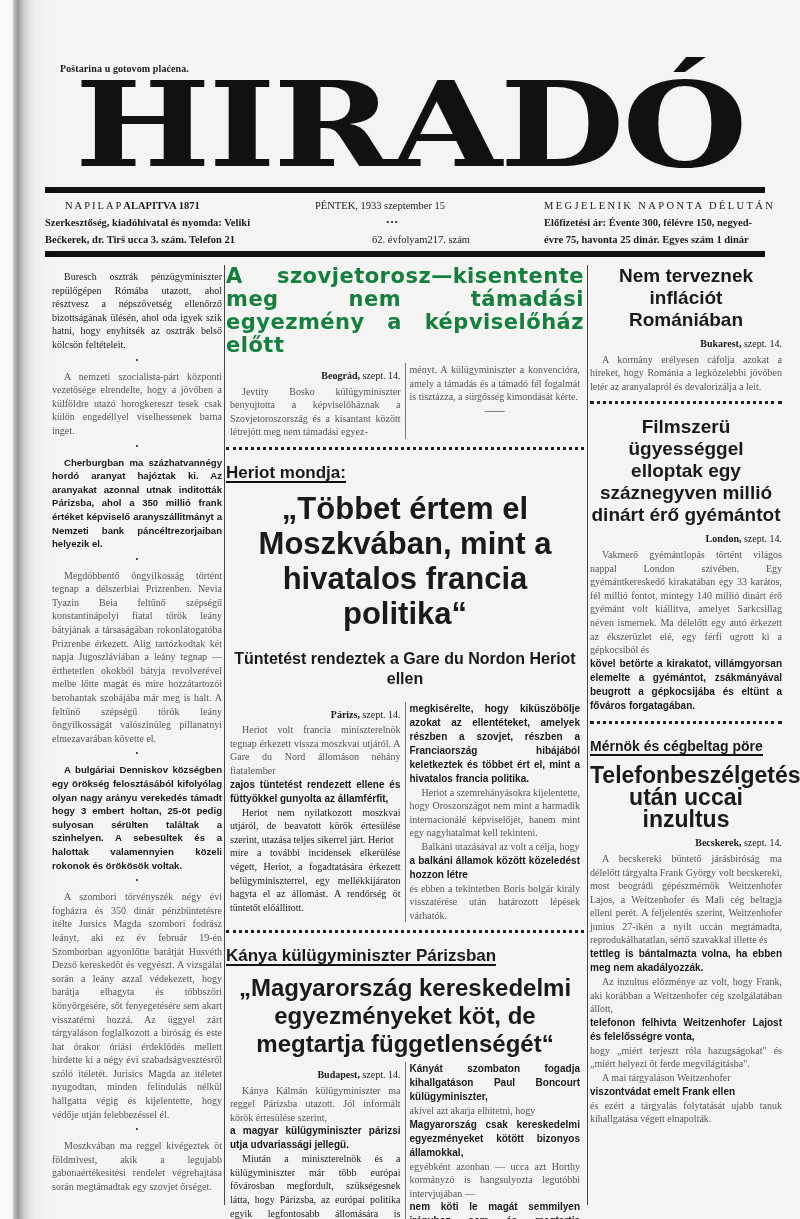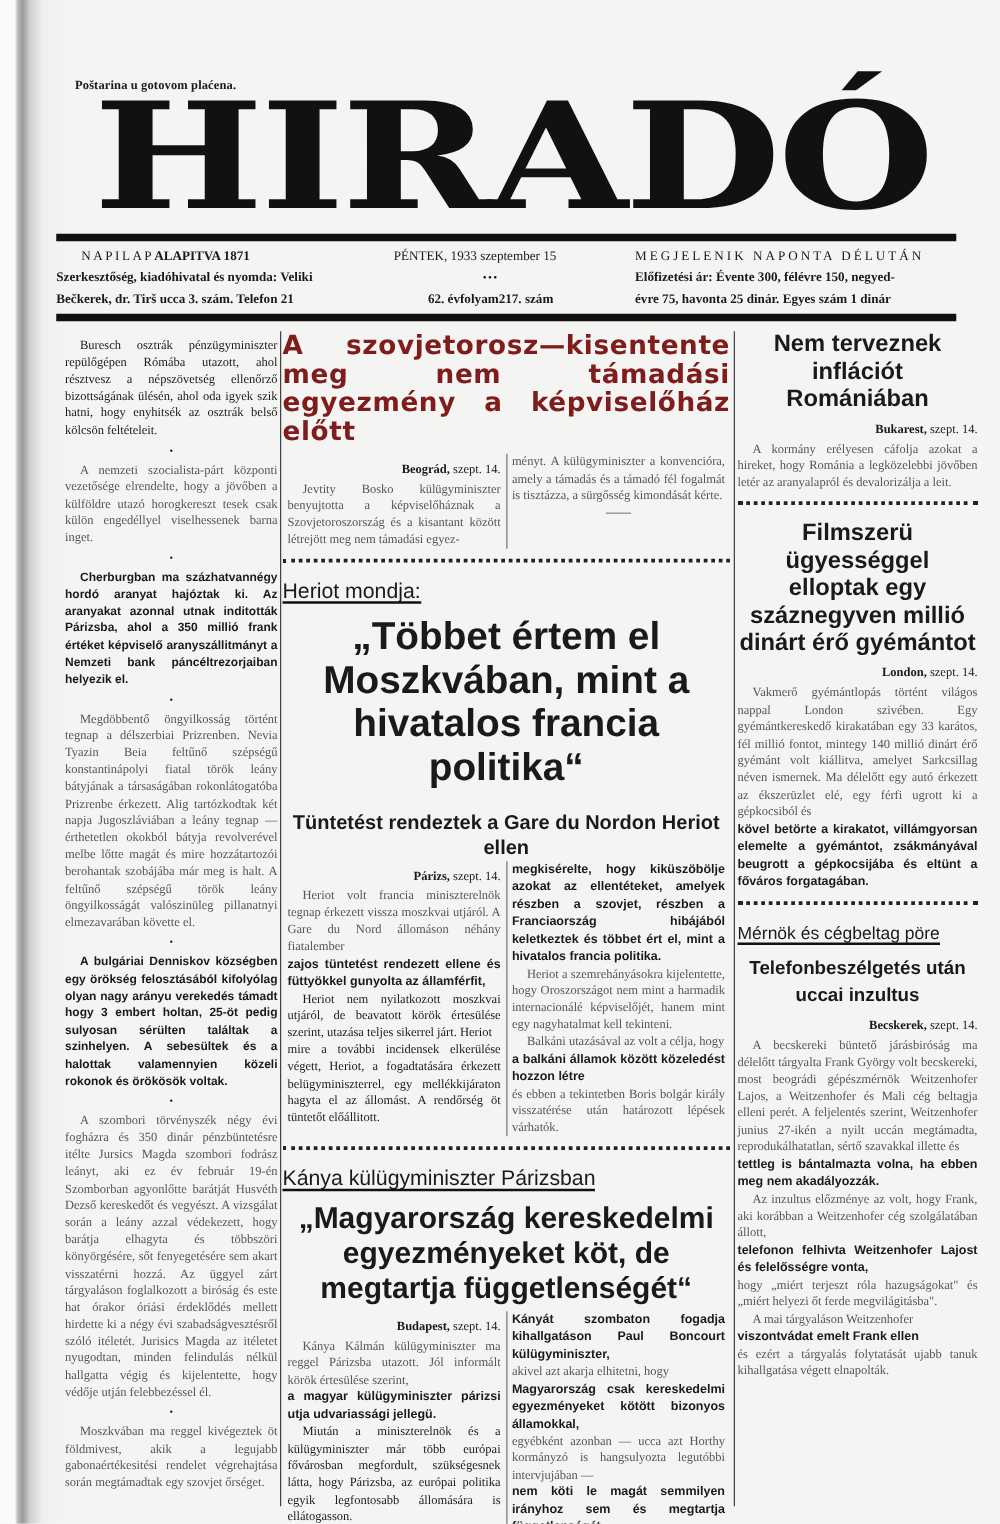"MEGJELENIK NAPONTA DÉLUTÁN" .info-right { left: 508px -> 544px }
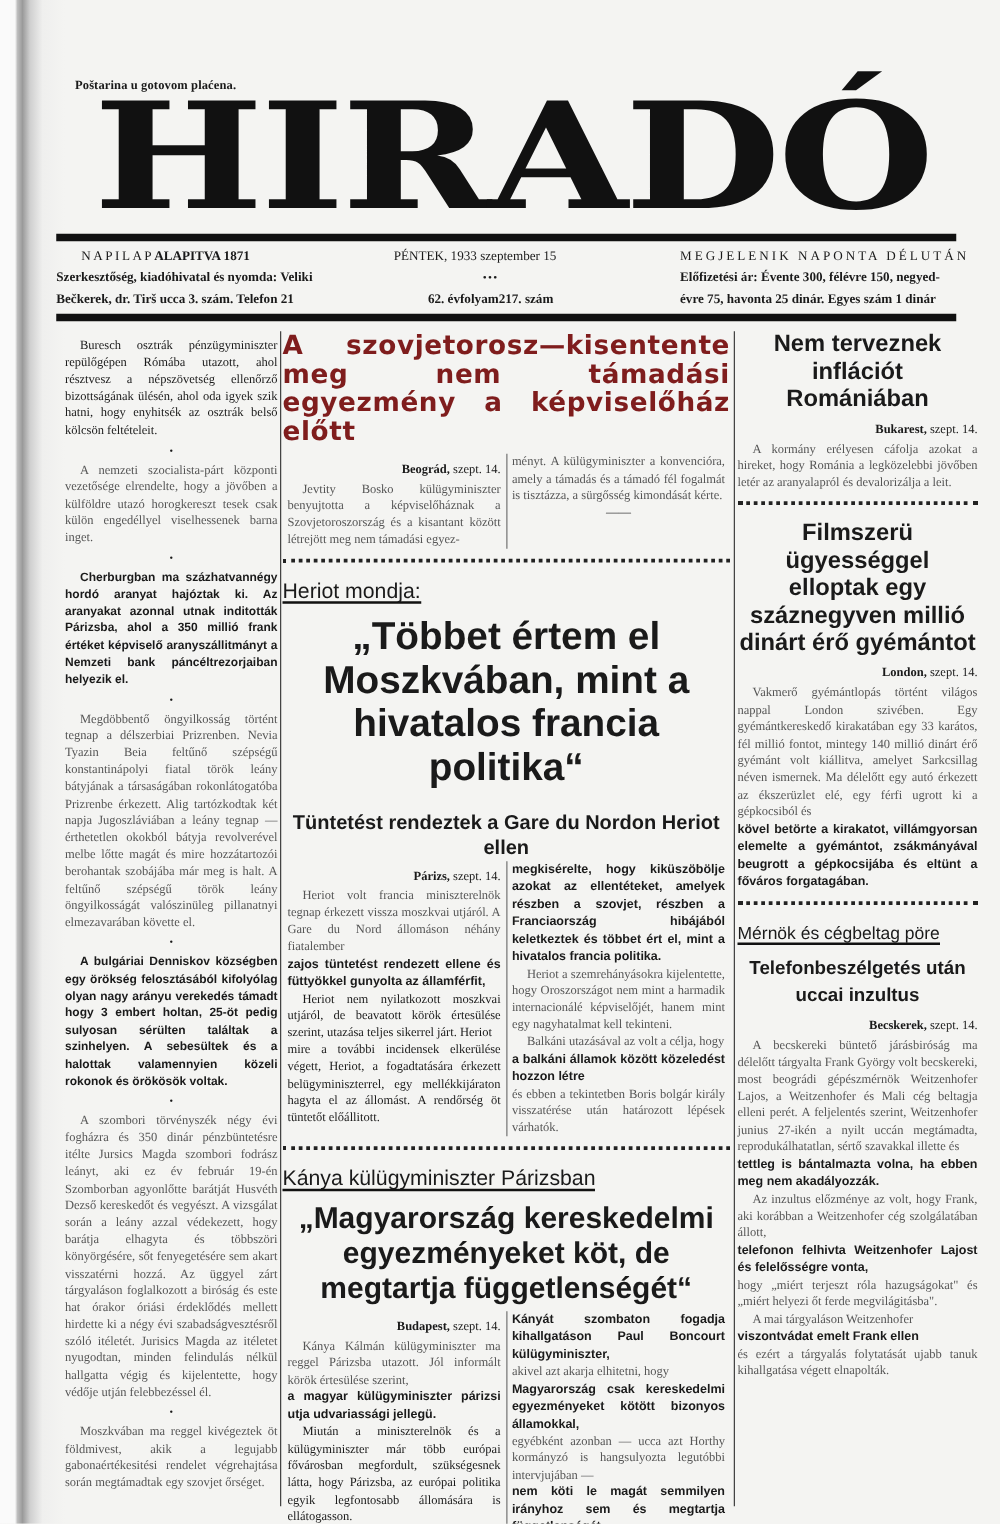"62. évfolyam" .info-mid .row3 { font-weight: bold -> none; justify-content: center -> flex-end }
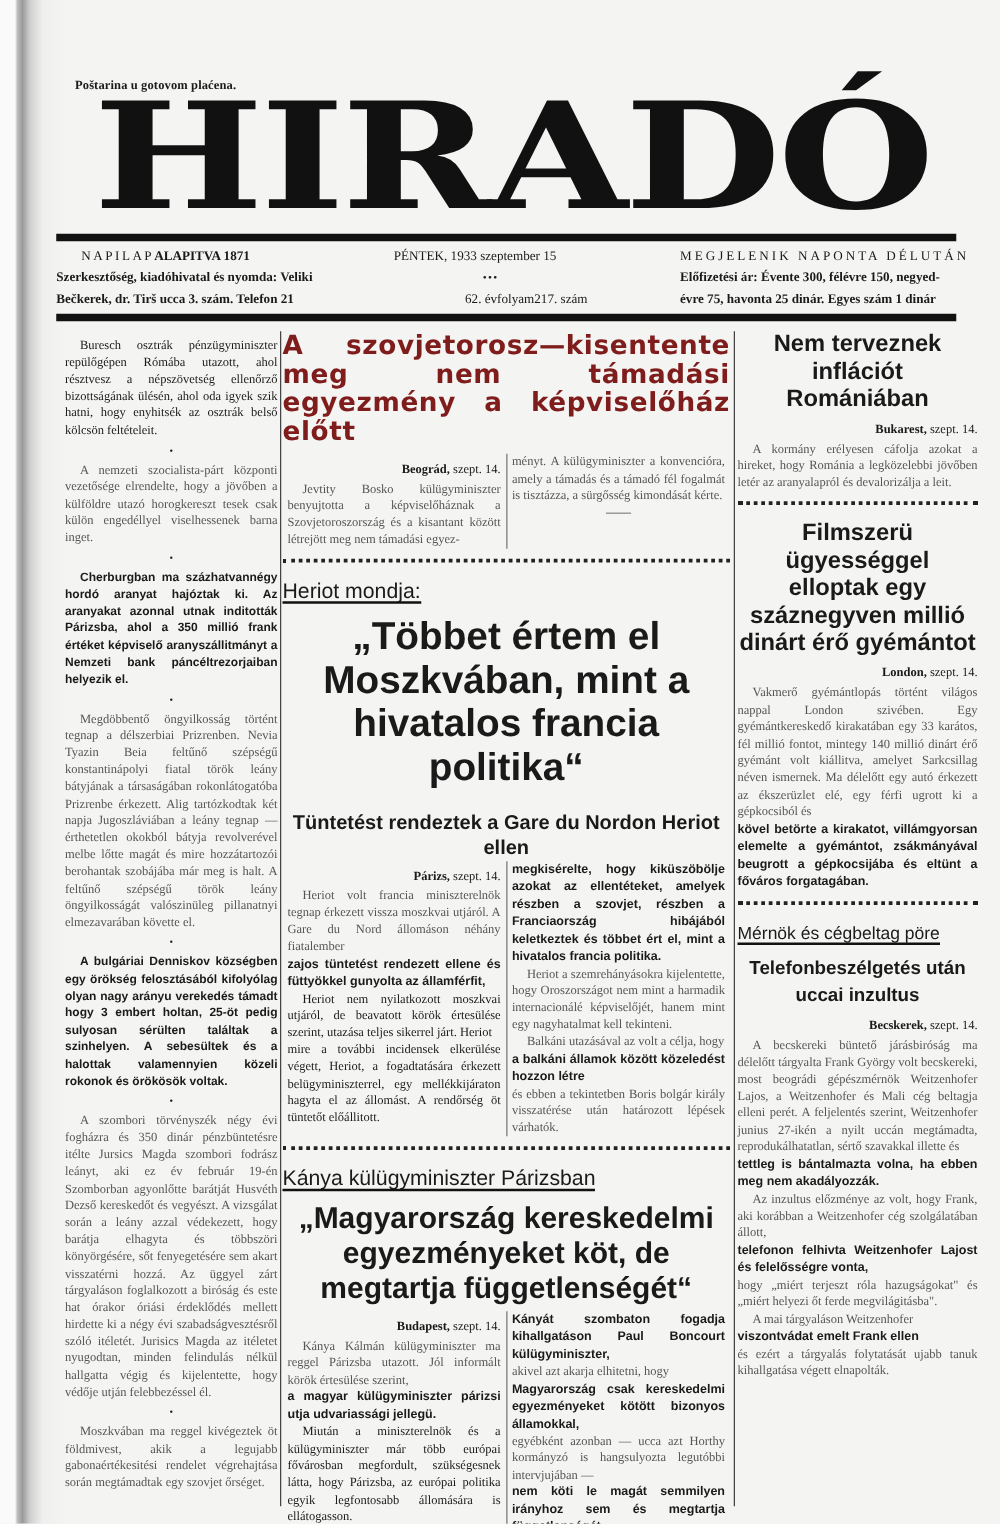"A szovjetorosz—kisentente meg nem" .h-sans { color: #7f1d1d -> #15803d }
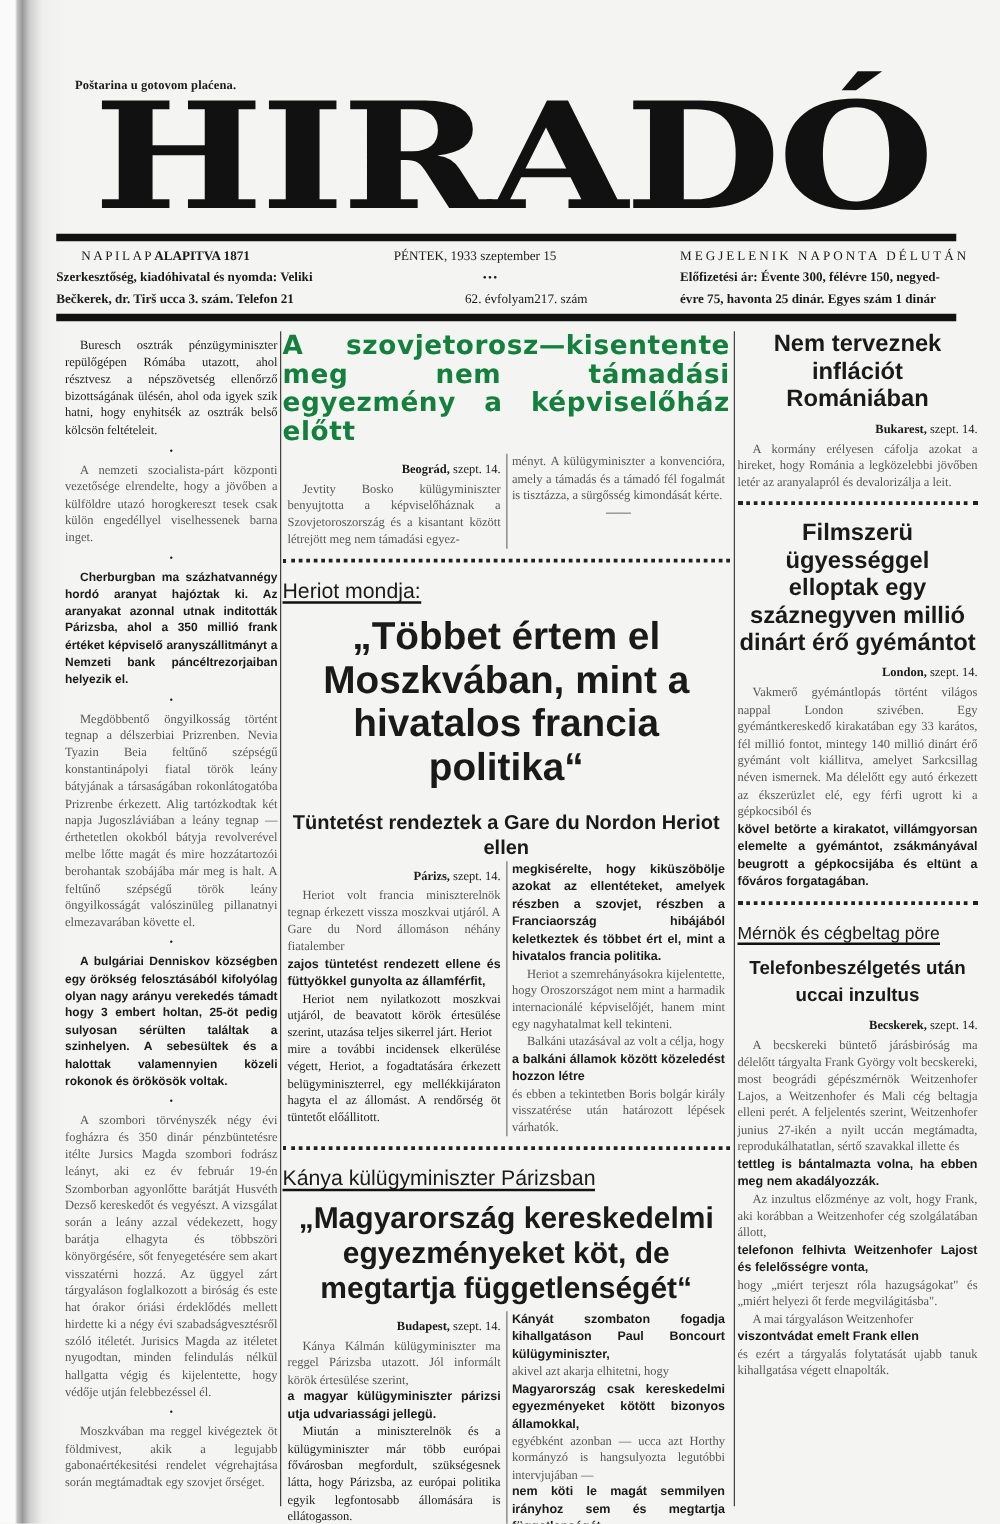"Heriot mondja:" .kicker { font-weight: normal -> bold }
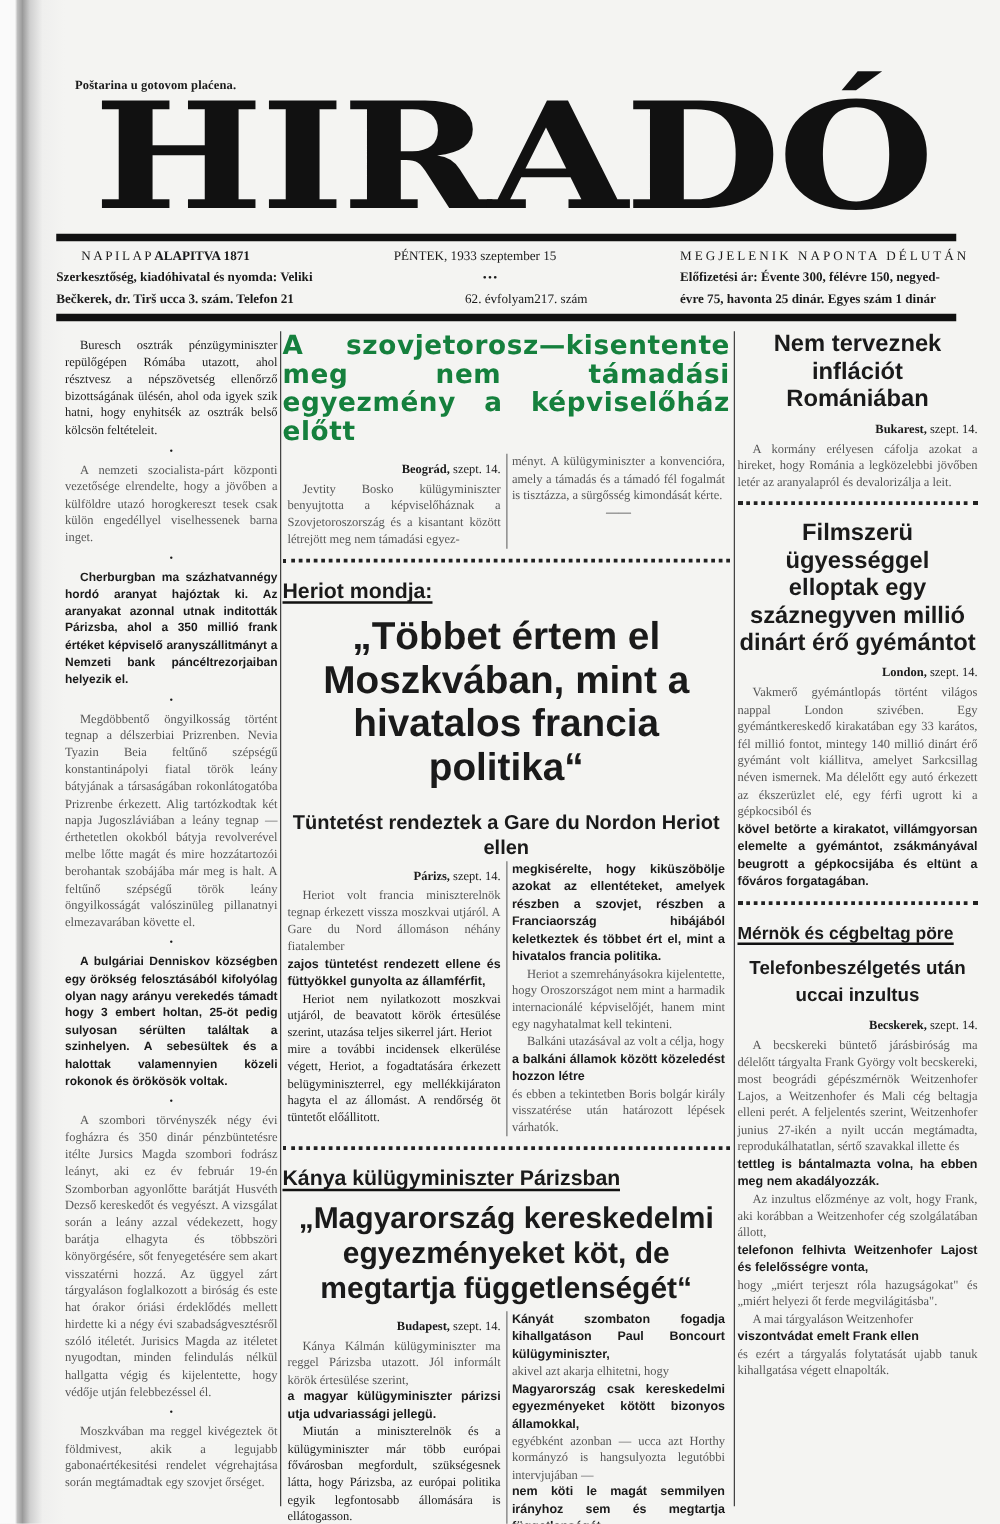"Párizs, szept. 14." div.twocol { margin-top: 0 -> 13px }
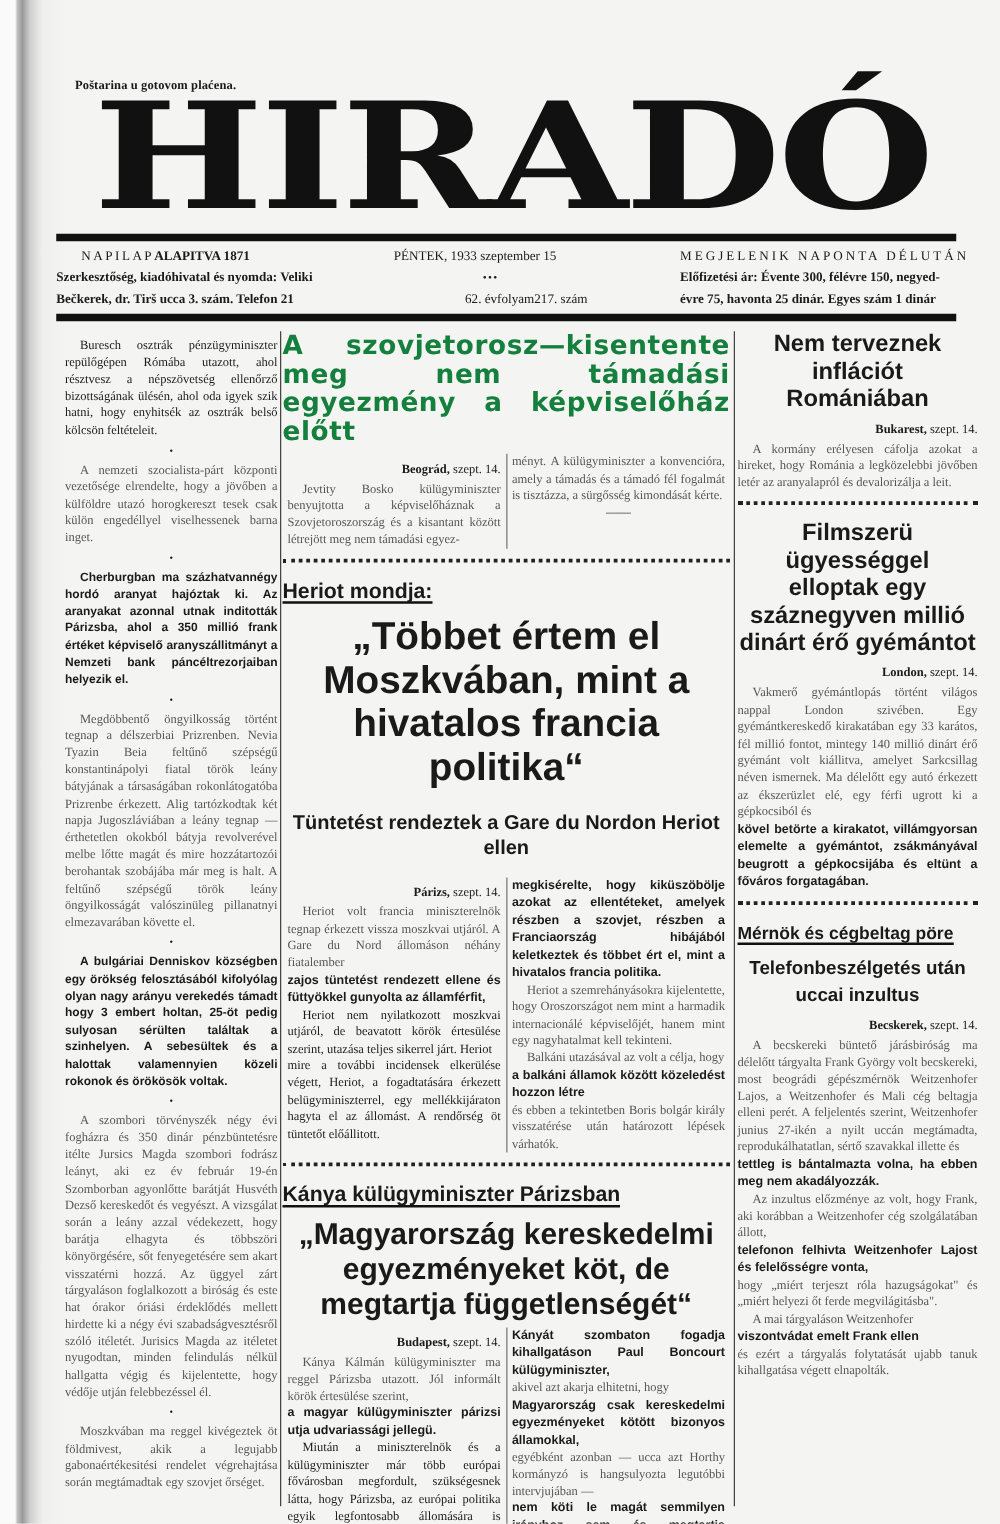"Telefonbeszélgetés után uccai inzultus" div.h-serif-big { font-size: 15px -> 23px }
